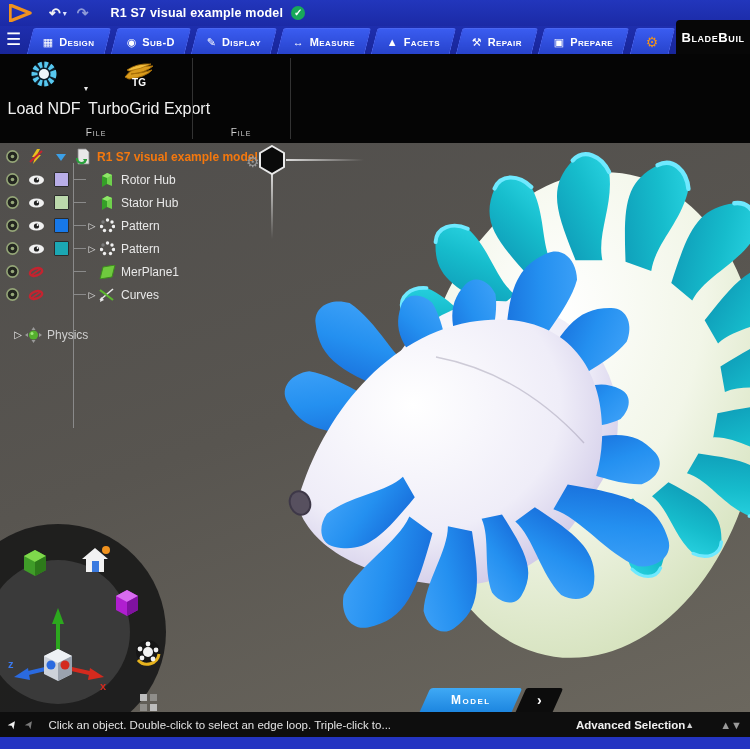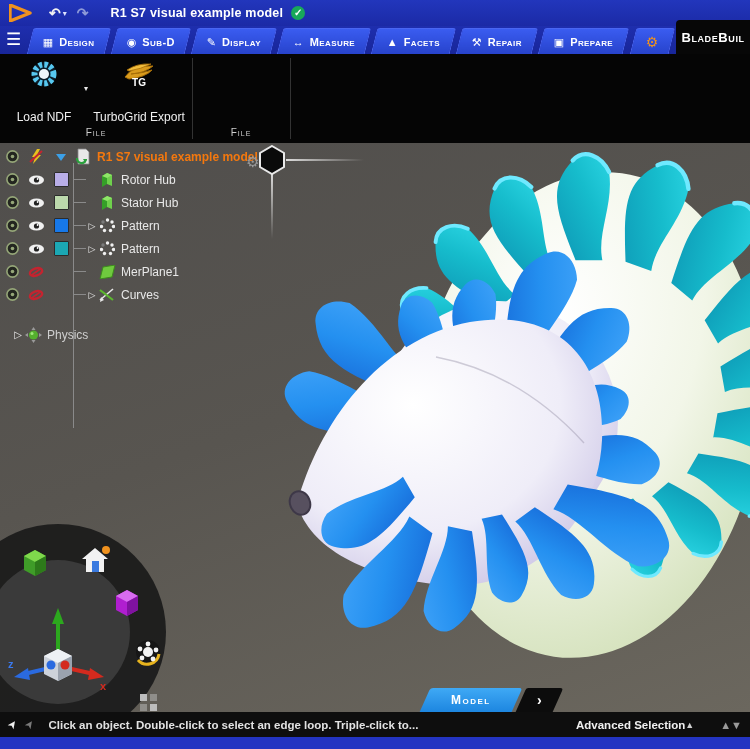"Load NDF" .rib-label { font-size: 12px -> 16px; margin-top: 18px -> 8px }
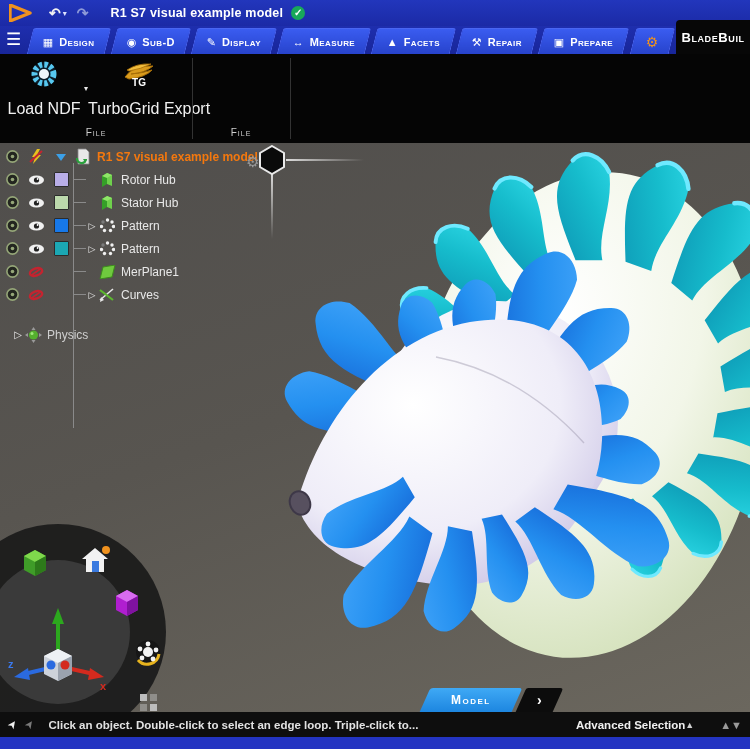"Click an object. Double-click to" .status-msg { font-weight: bold -> none }
